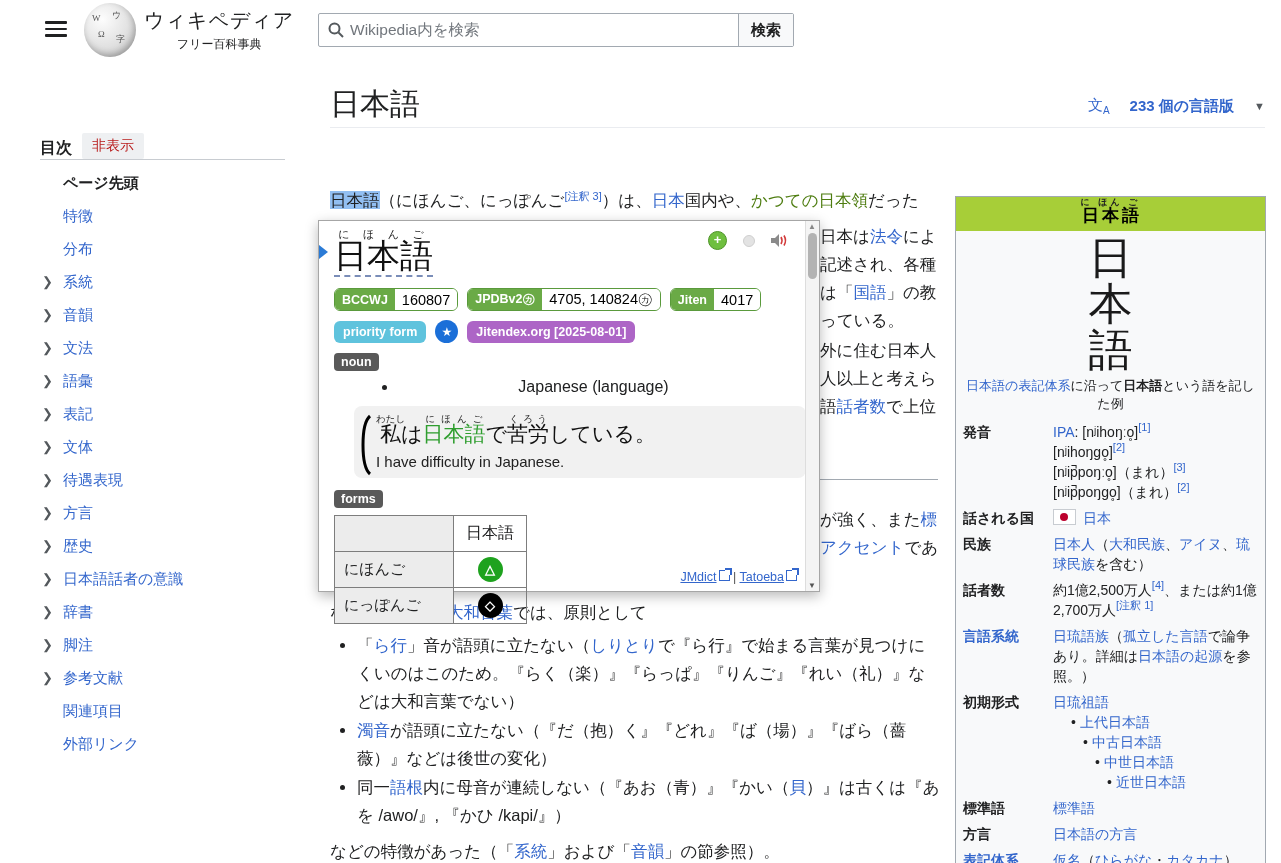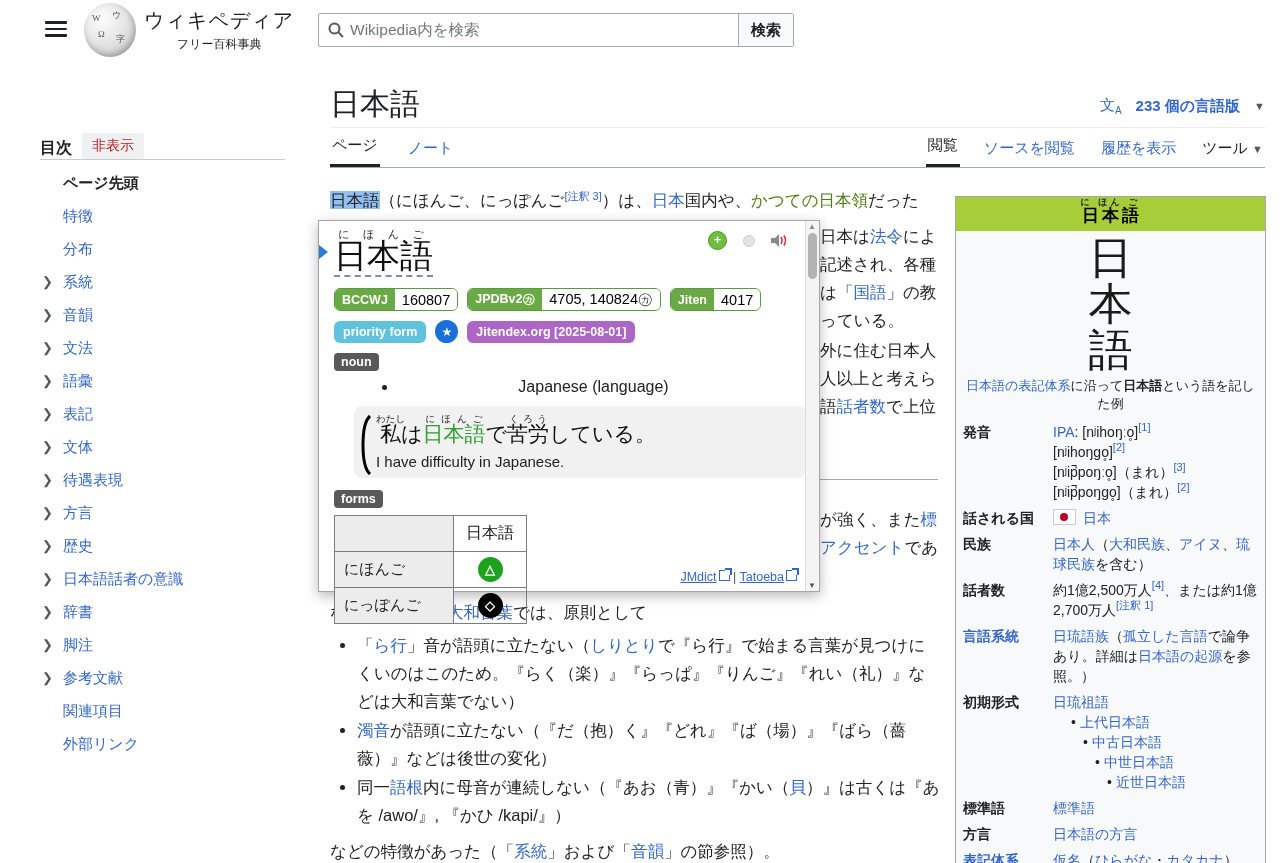"文A" .lang-badge { gap: 14px -> 20px }
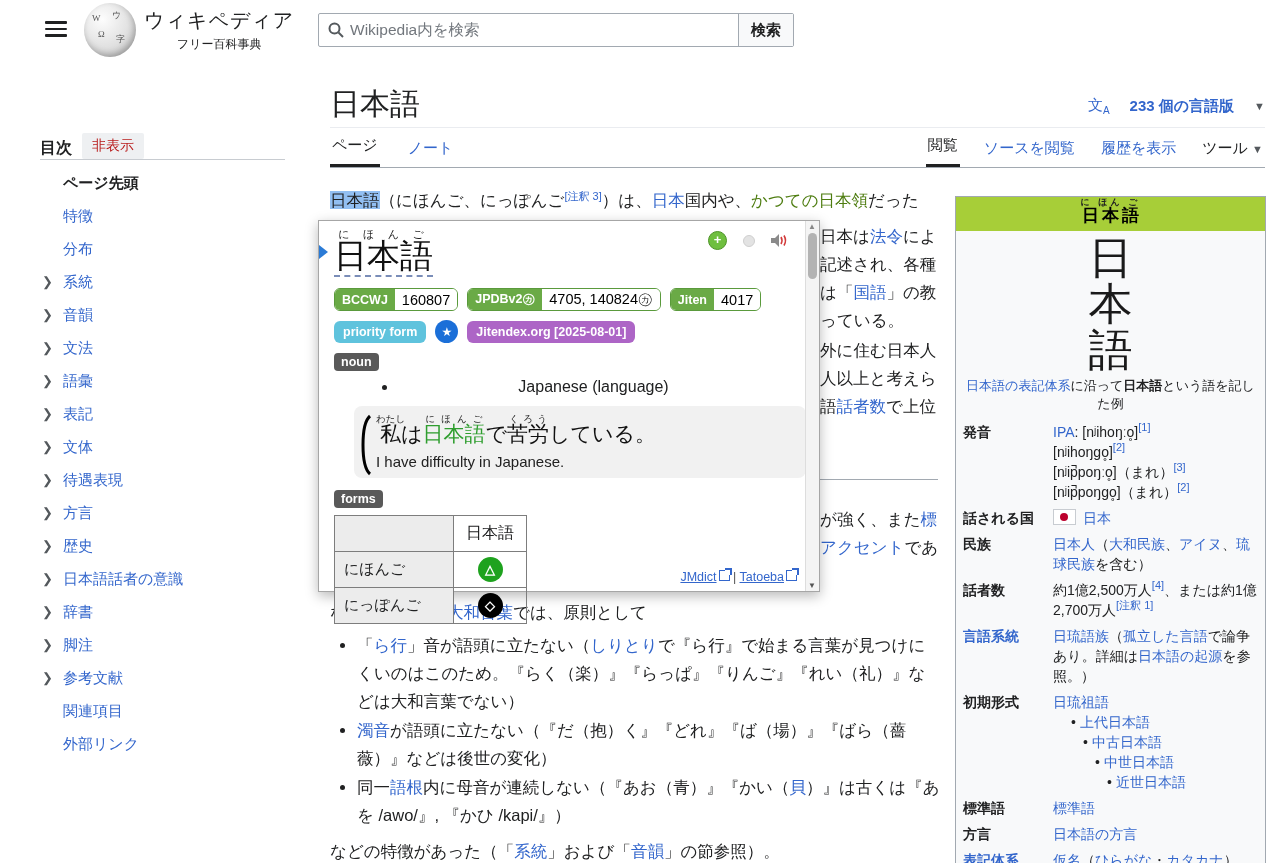"ページ" div.tabs { html: <div> <div>ページ</div> <div>ノート</div> <div> <div>閲覧</div> <div>ソースを閲覧</div> <div>履歴を表示</div> <div><span>ツール</span> <span>▼</span></div> </div> </div> -> none }
